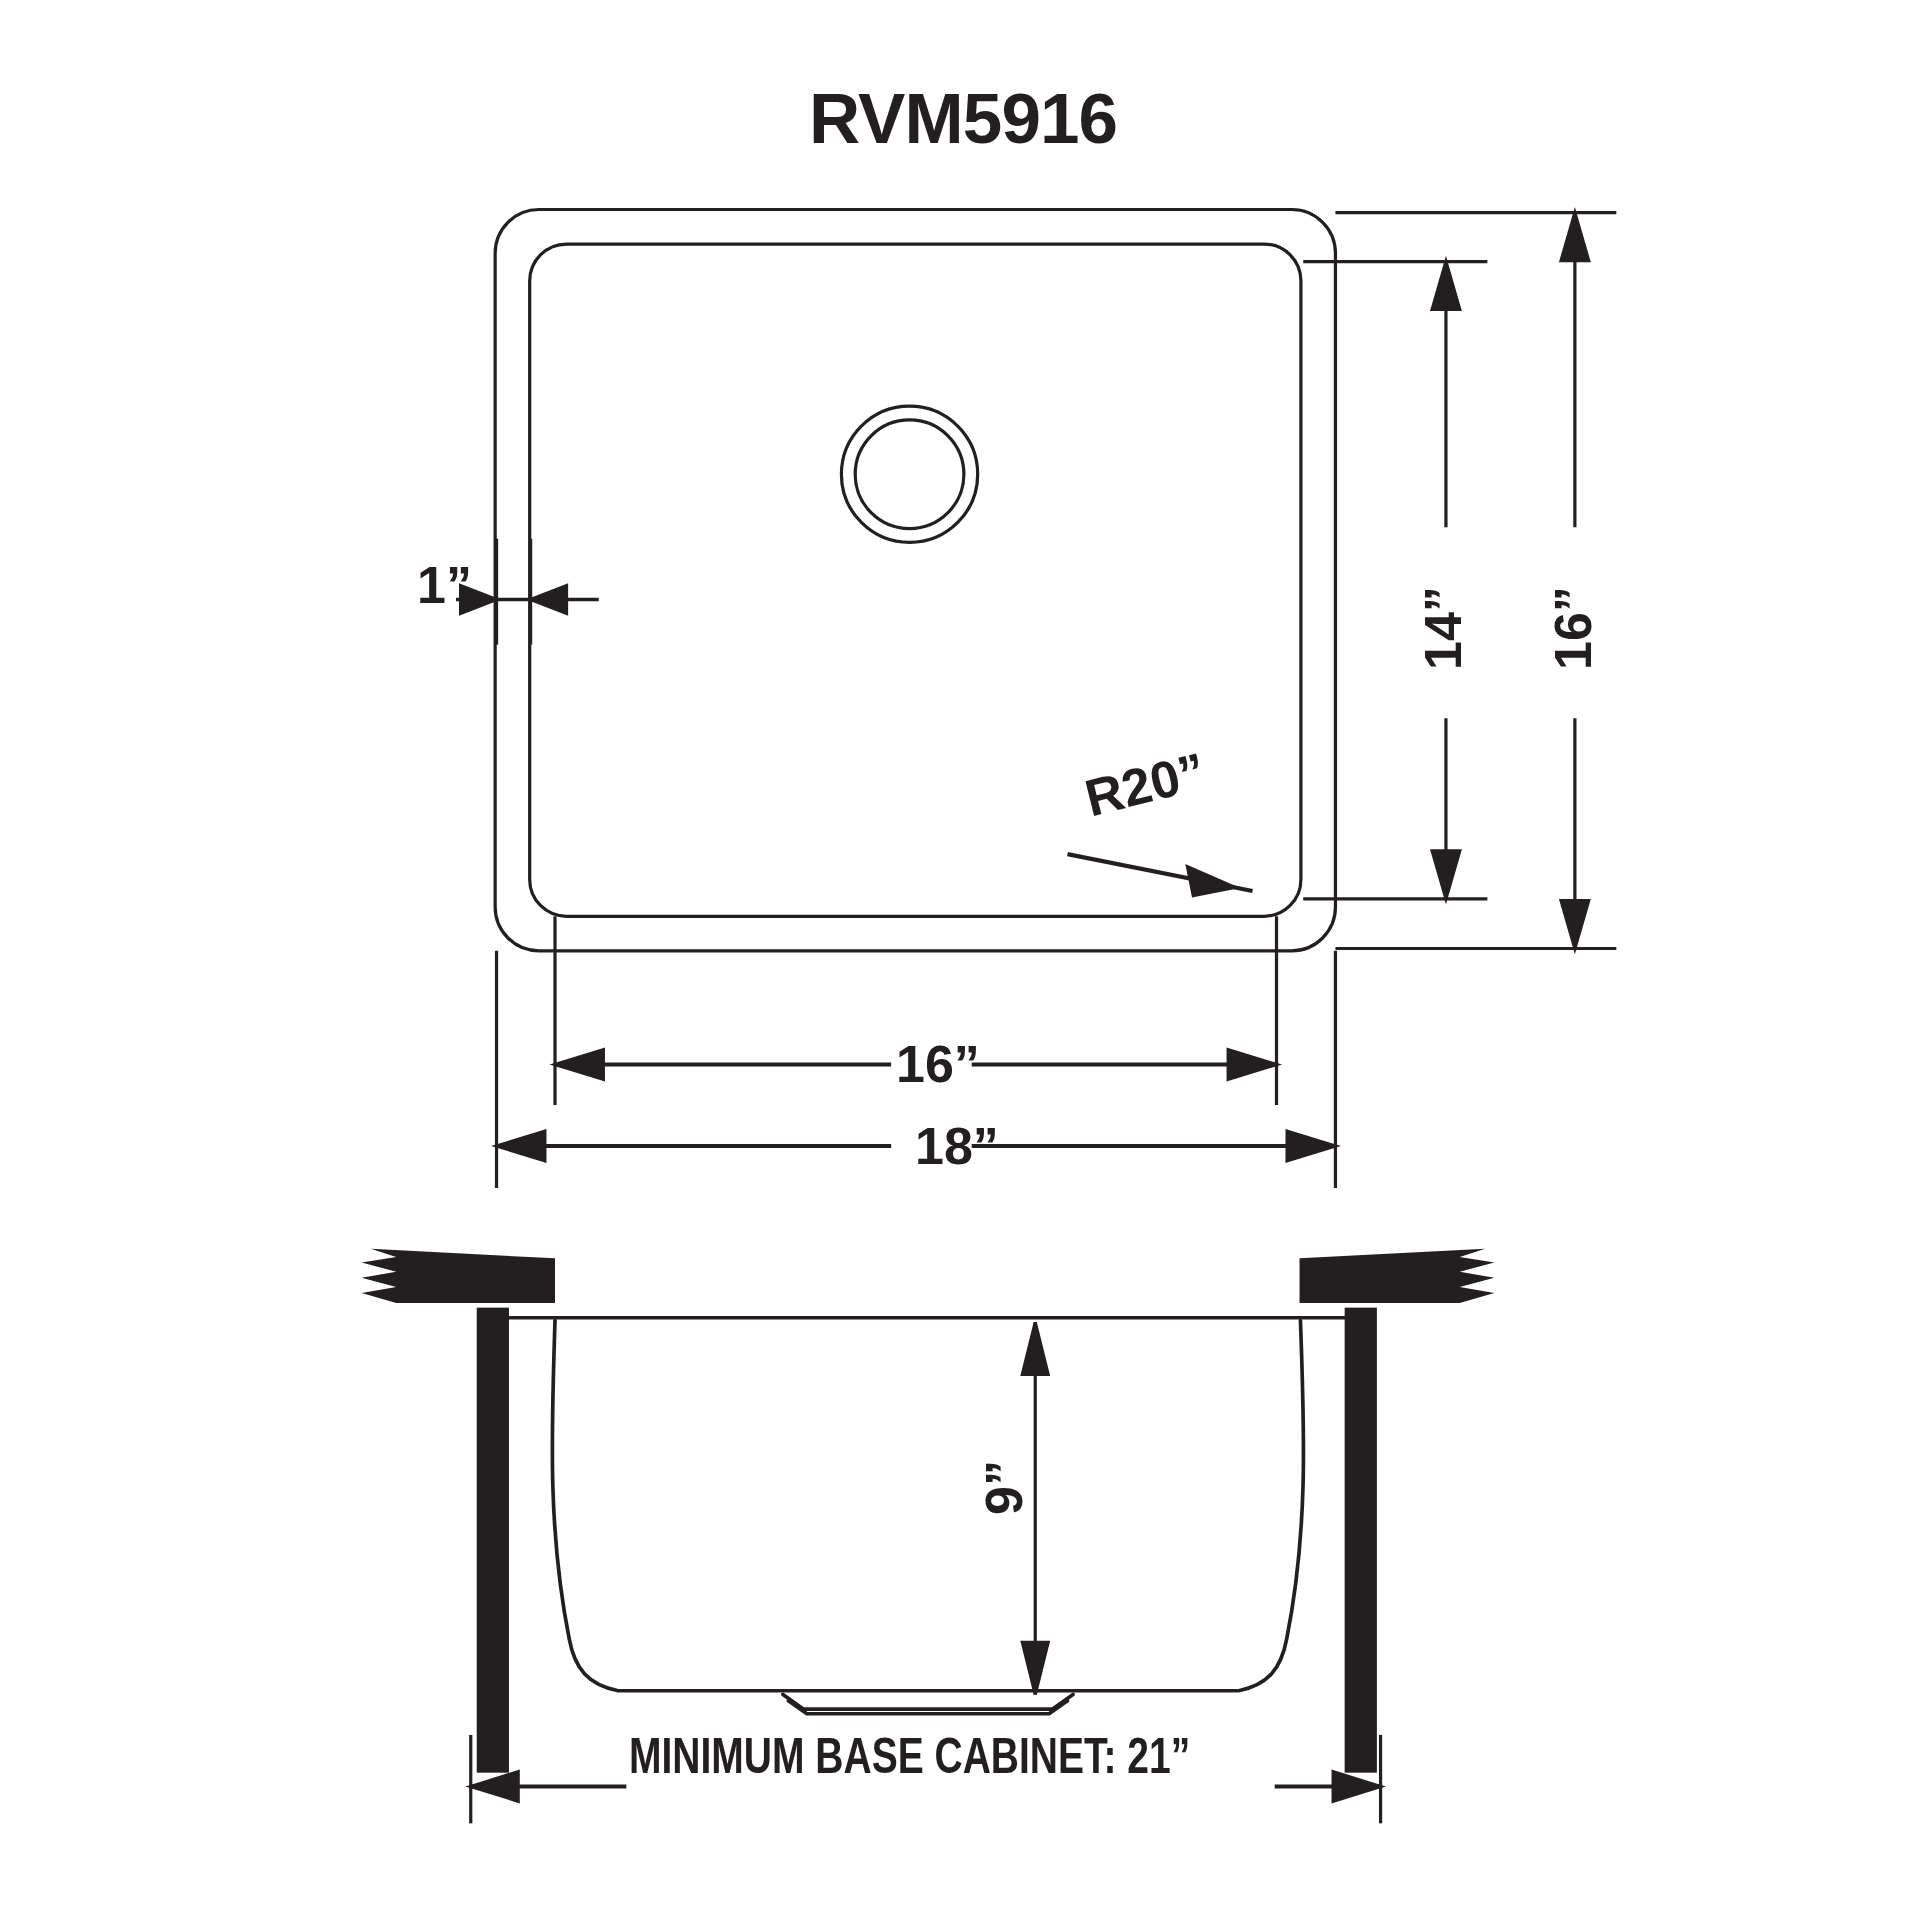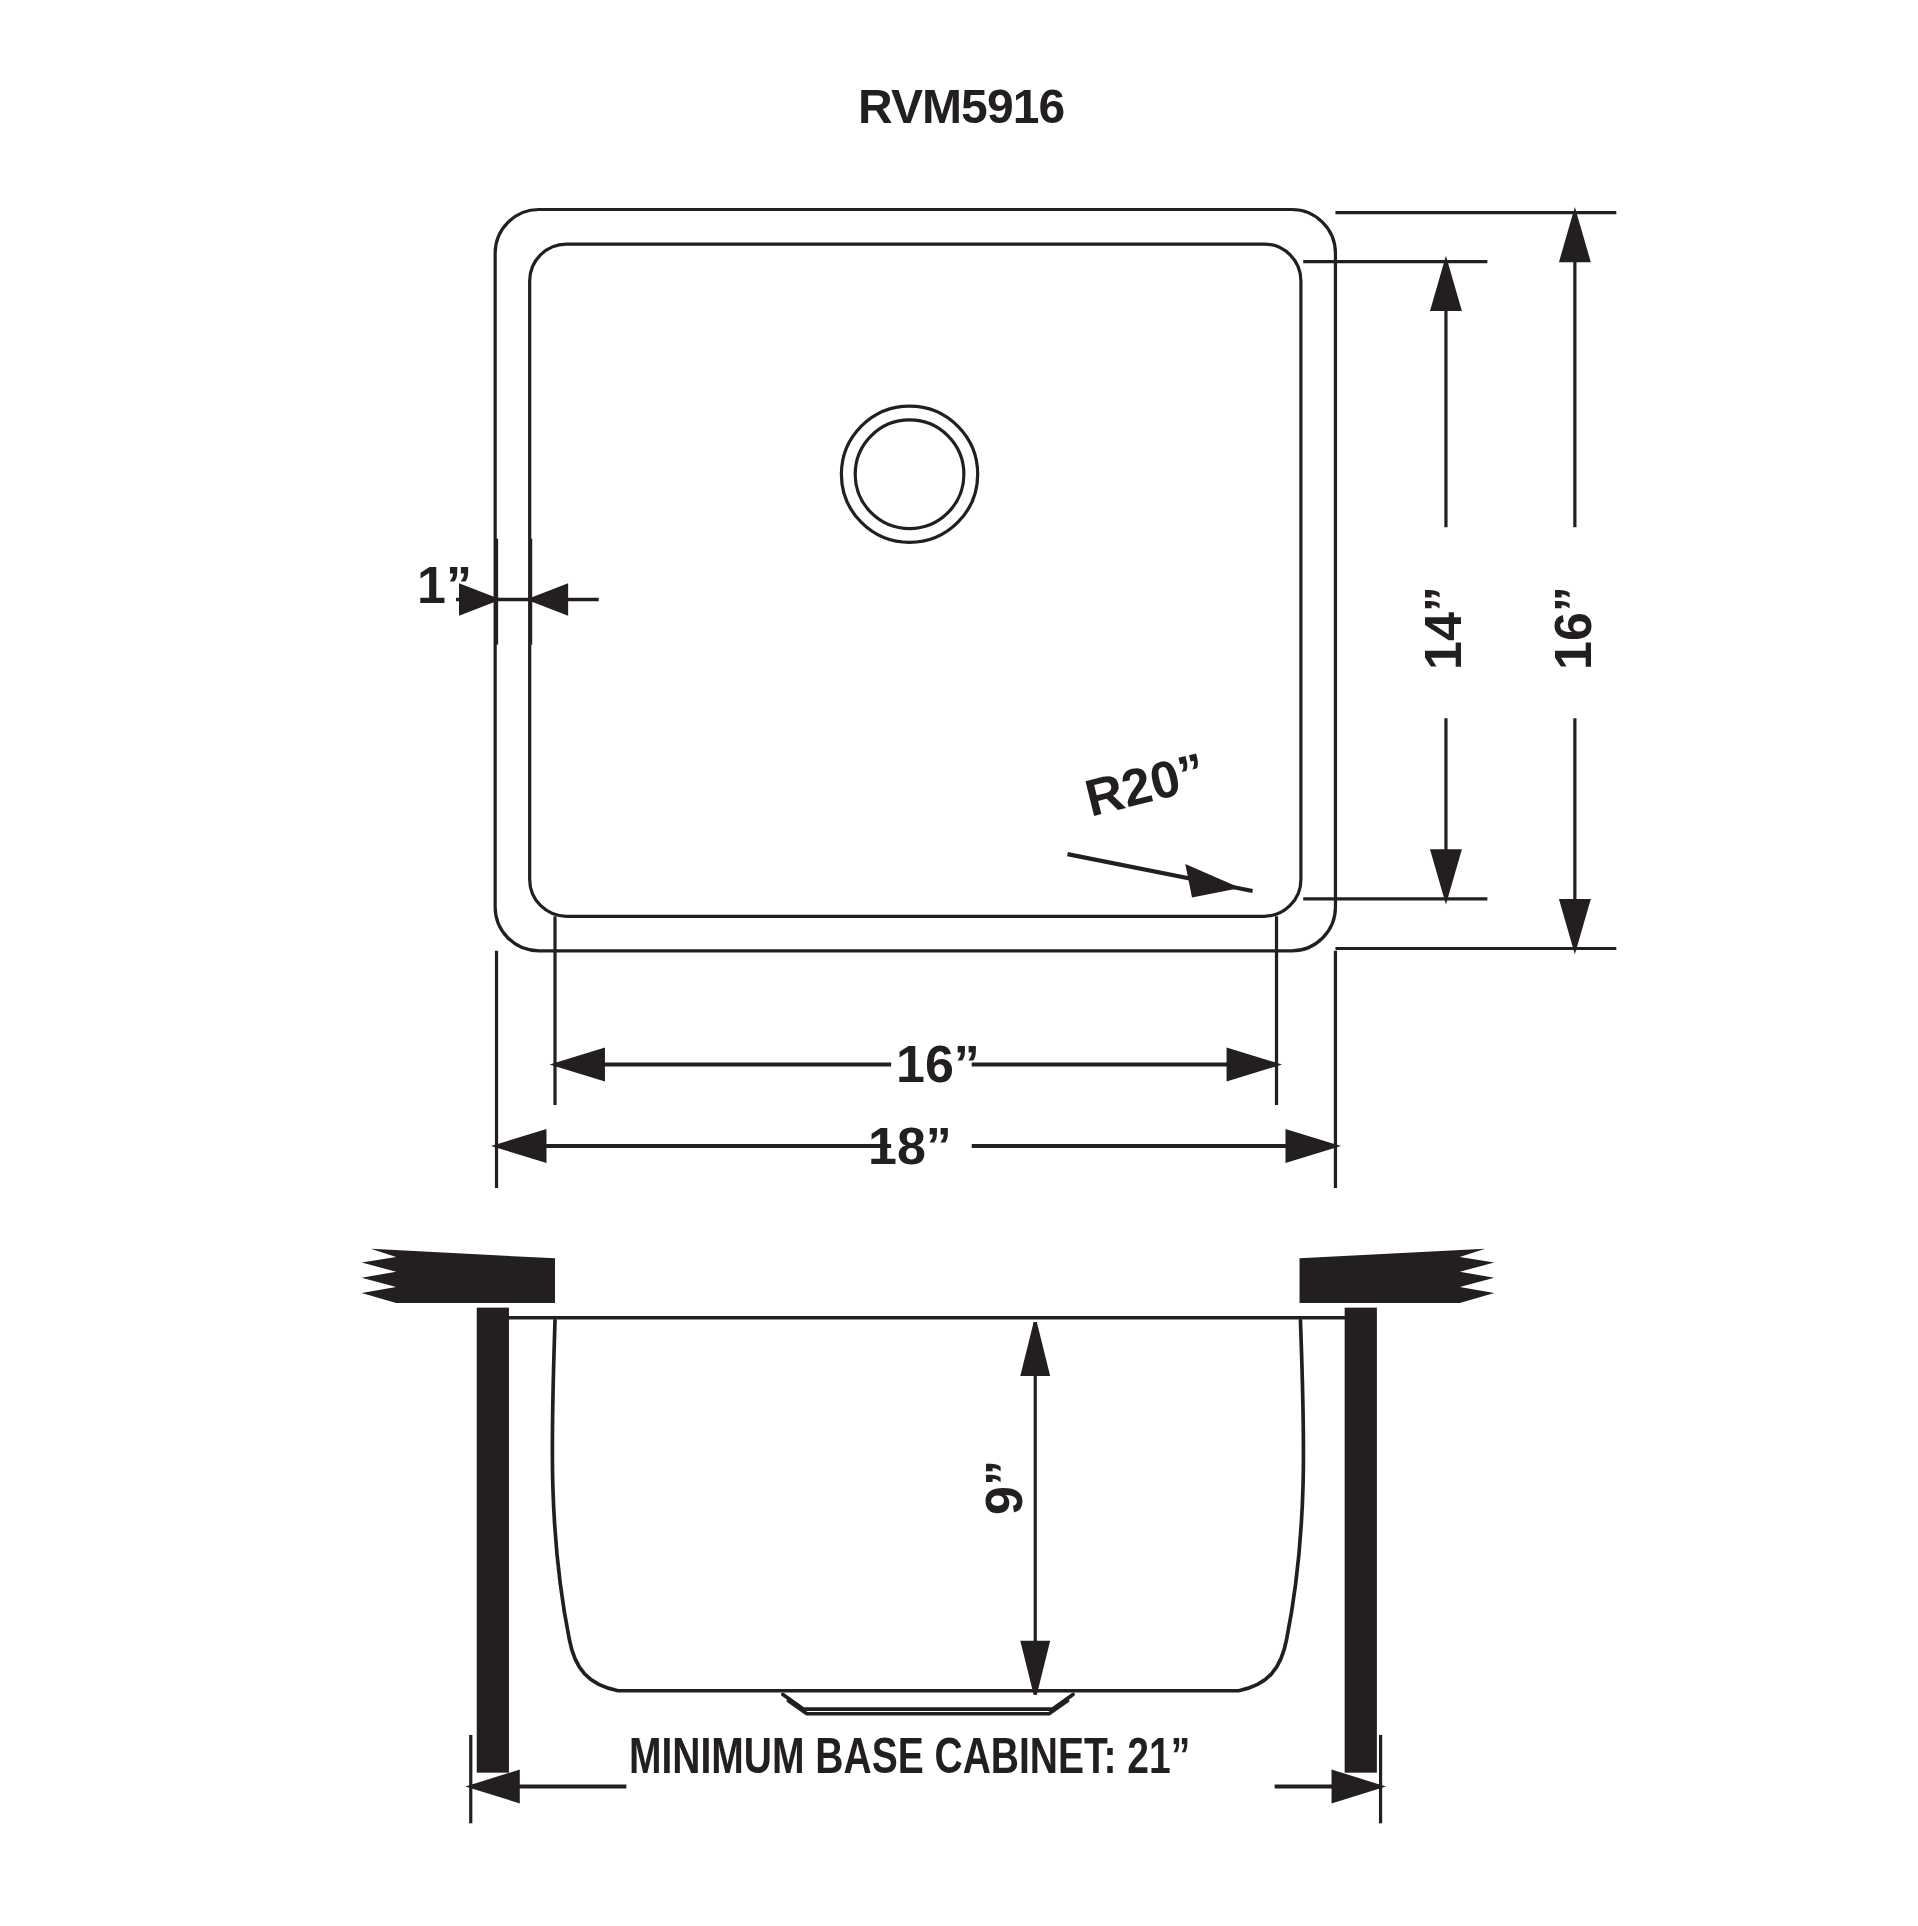"RVM5916" #title { font-size: 48px -> 71px; left: 858px -> 809px }
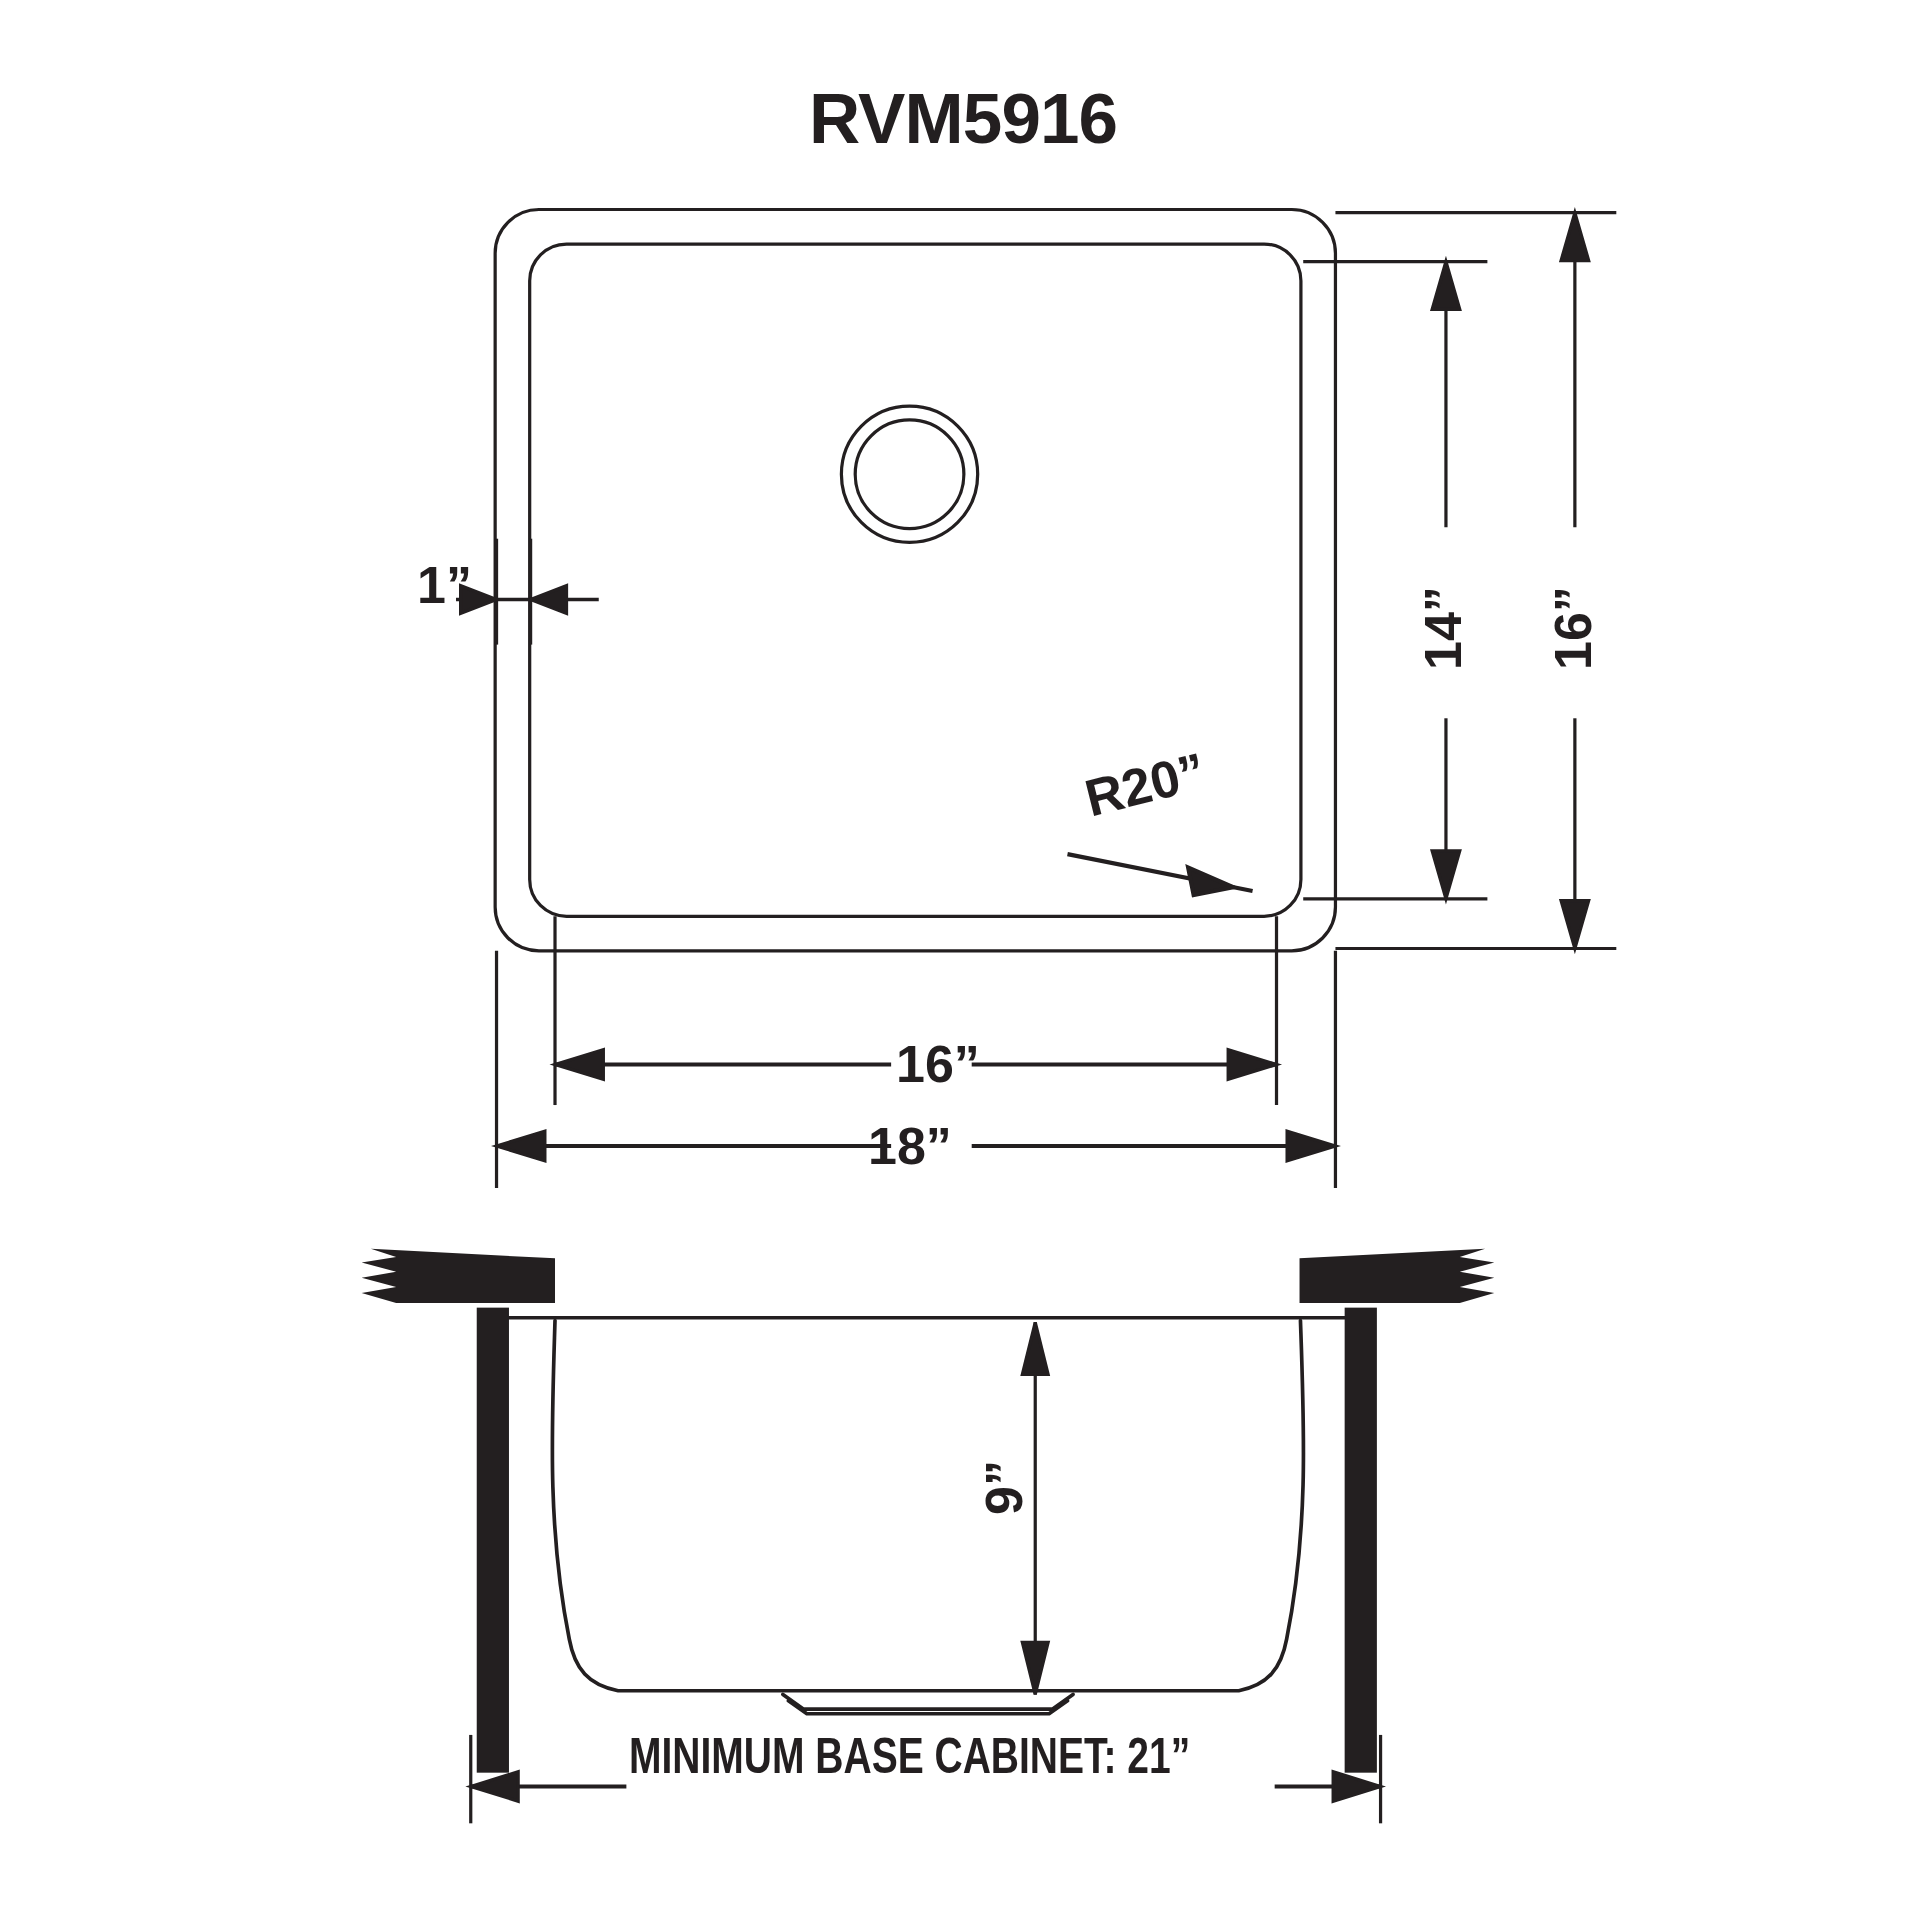"18”" #d-18h { left: 868px -> 915px }
